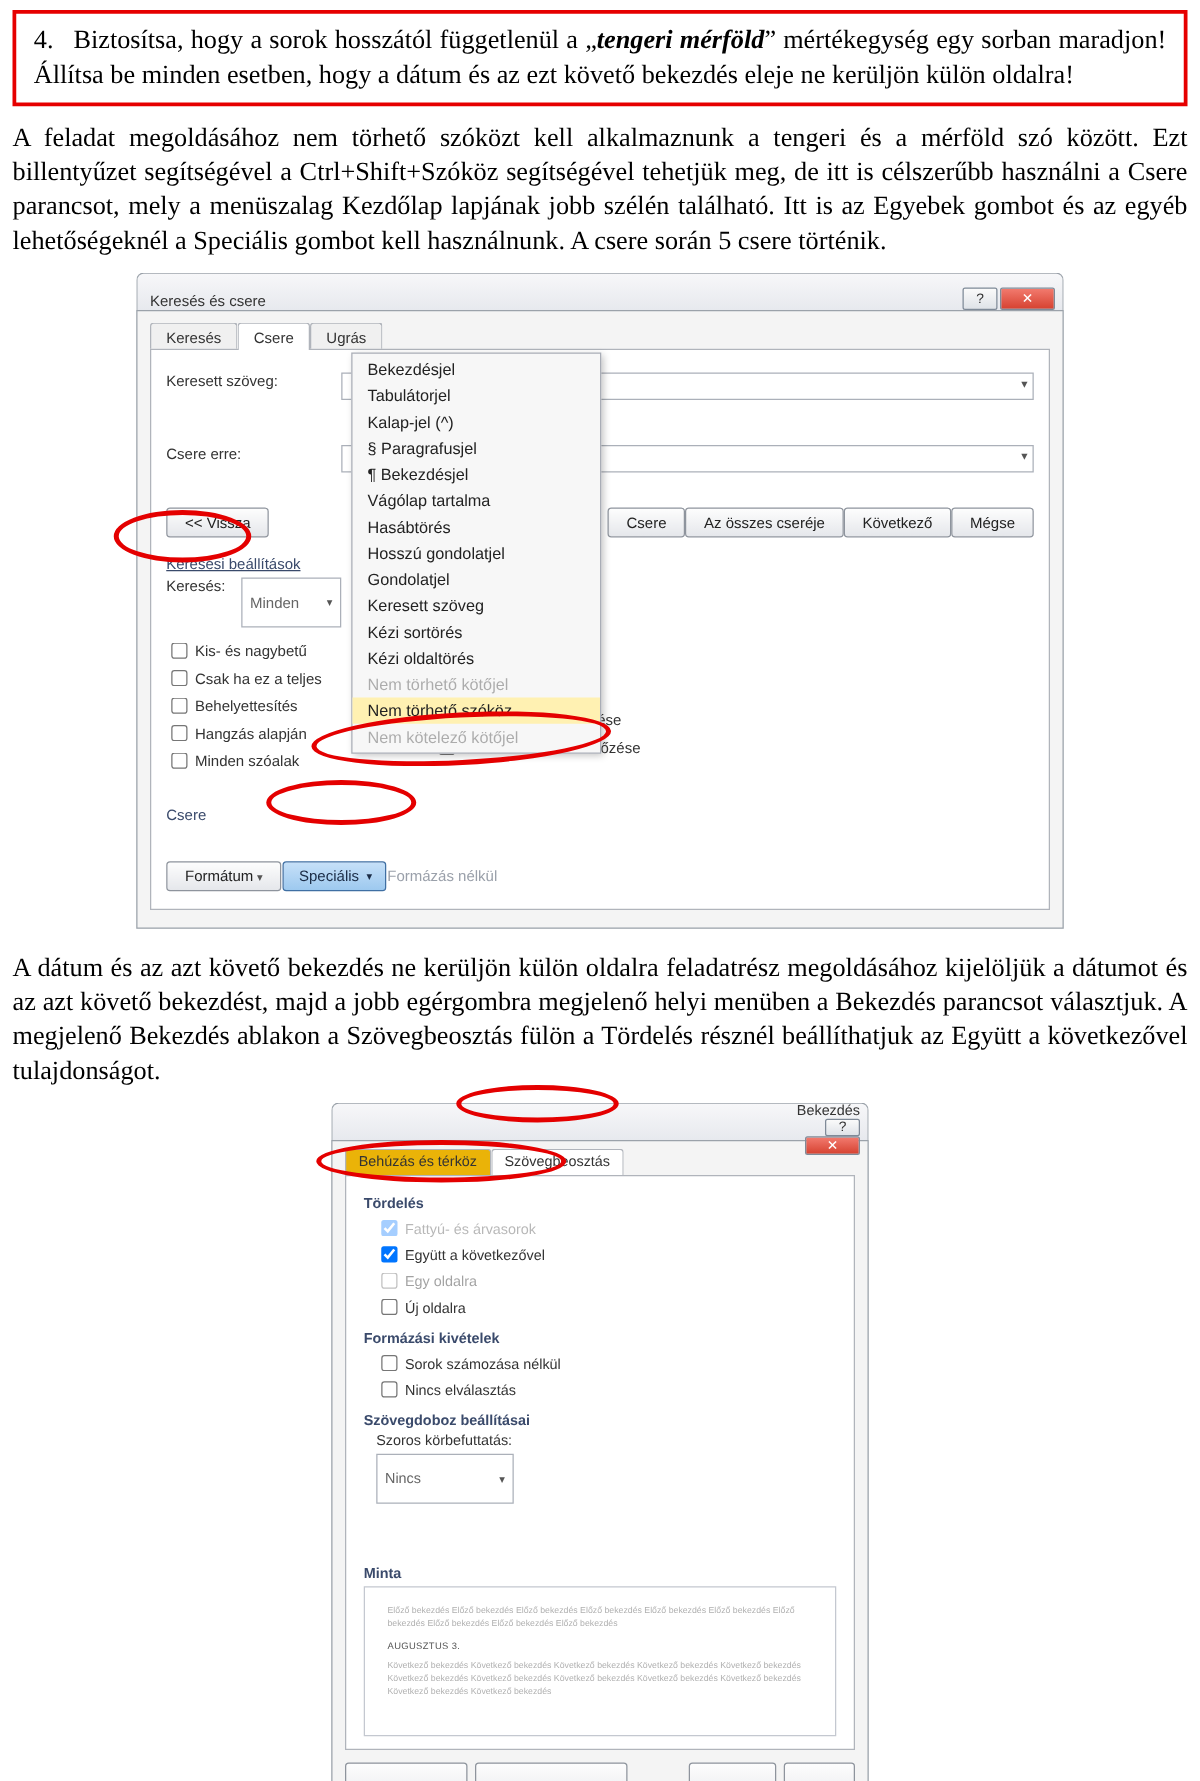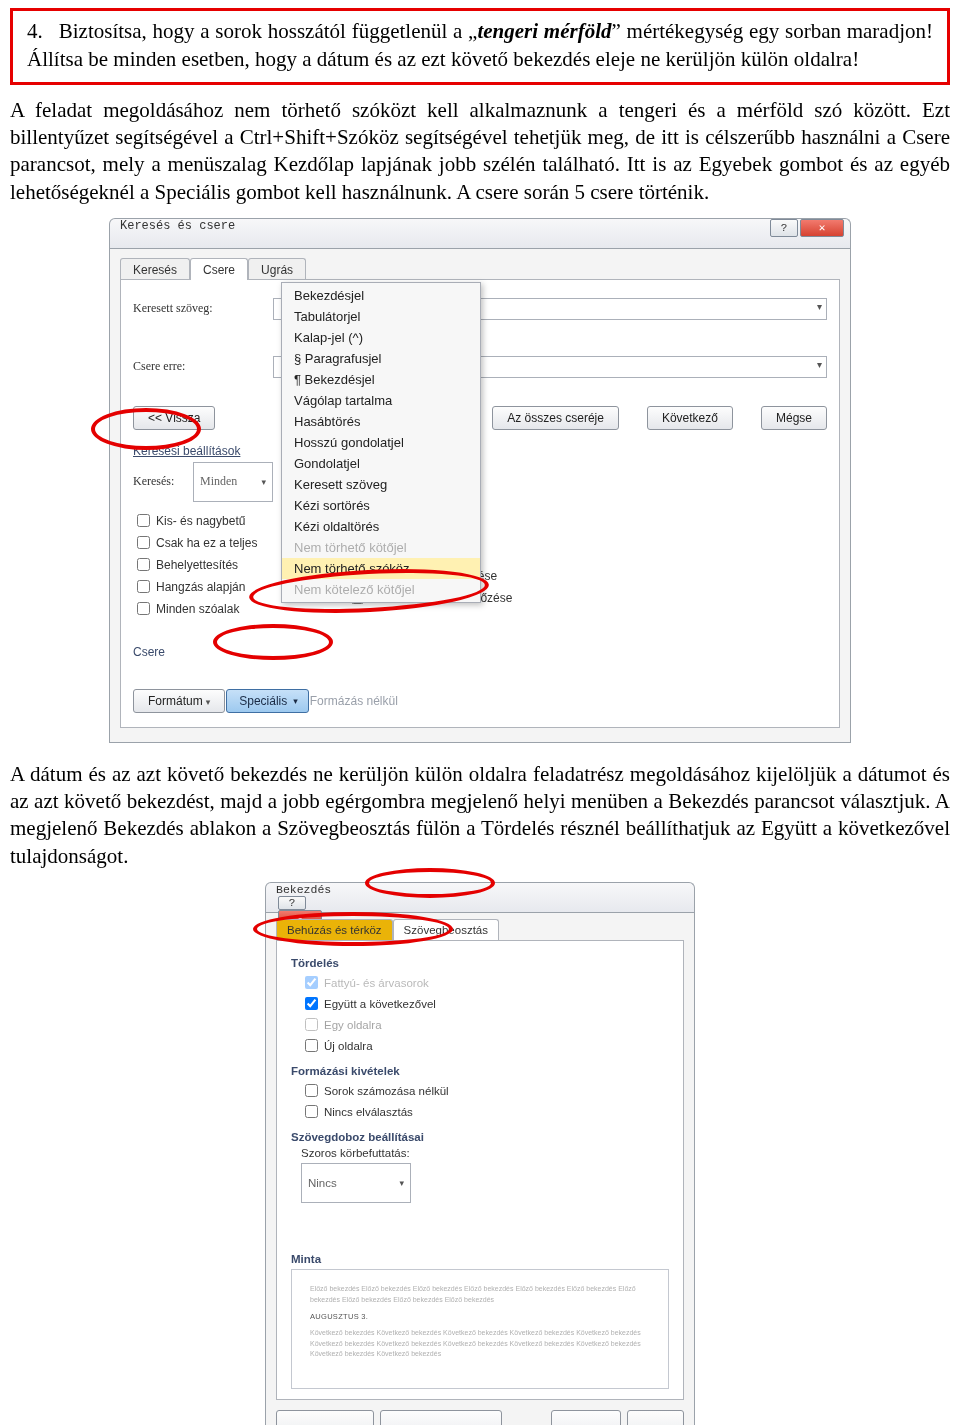"Keresés és csere" .dlg-titlebar { align-items: flex-start -> flex-end; font-family: Liberation Mono, monospace -> none }
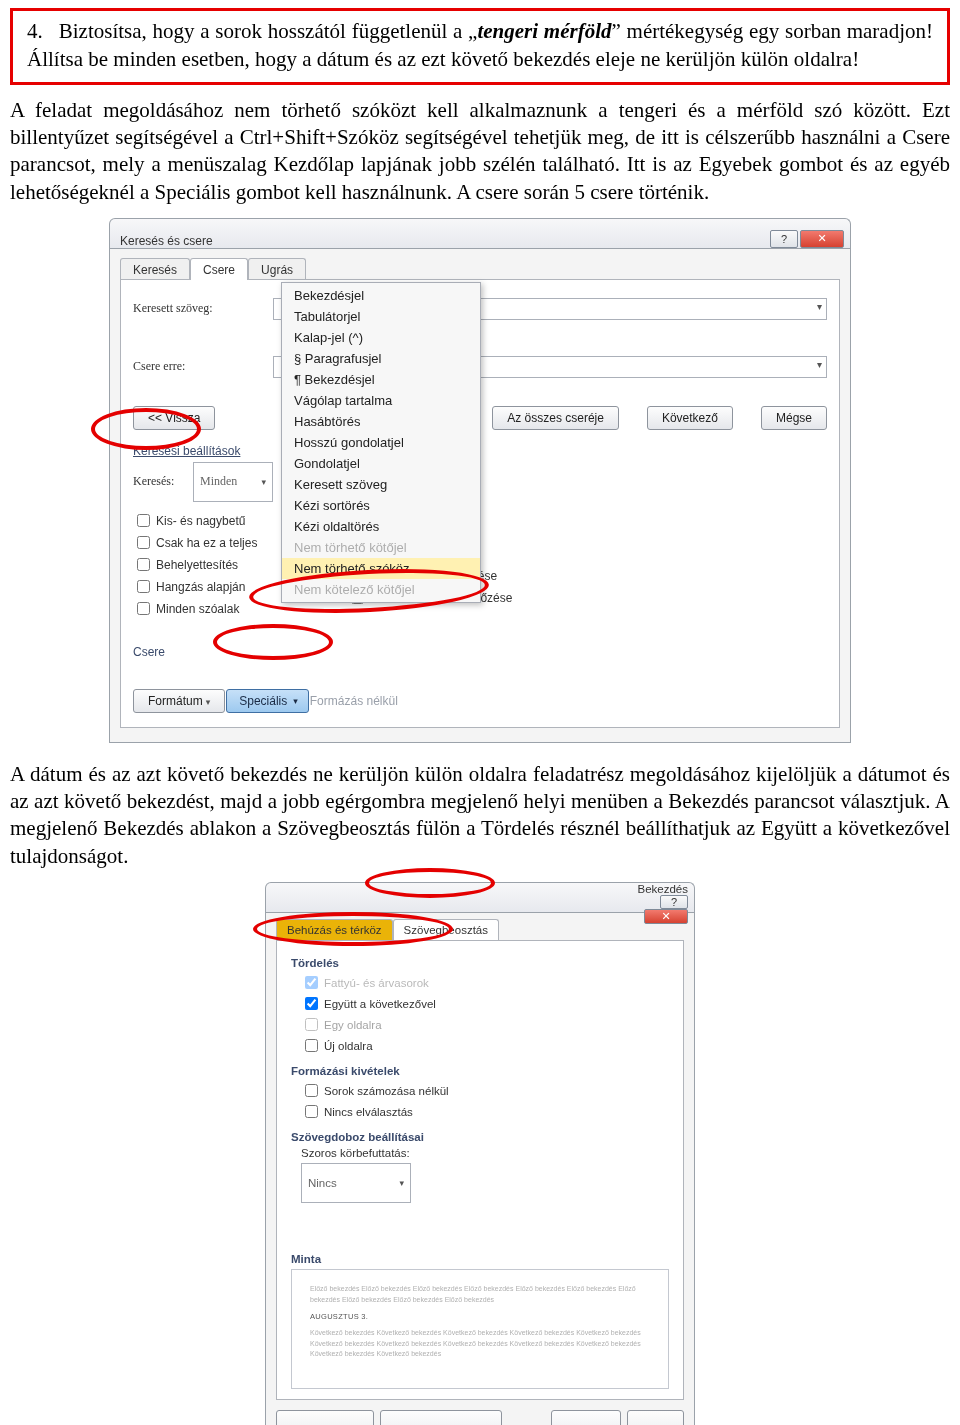"Keresett szöveg:" .row { align-items: center -> flex-start; font-family: Liberation Serif, serif -> none }
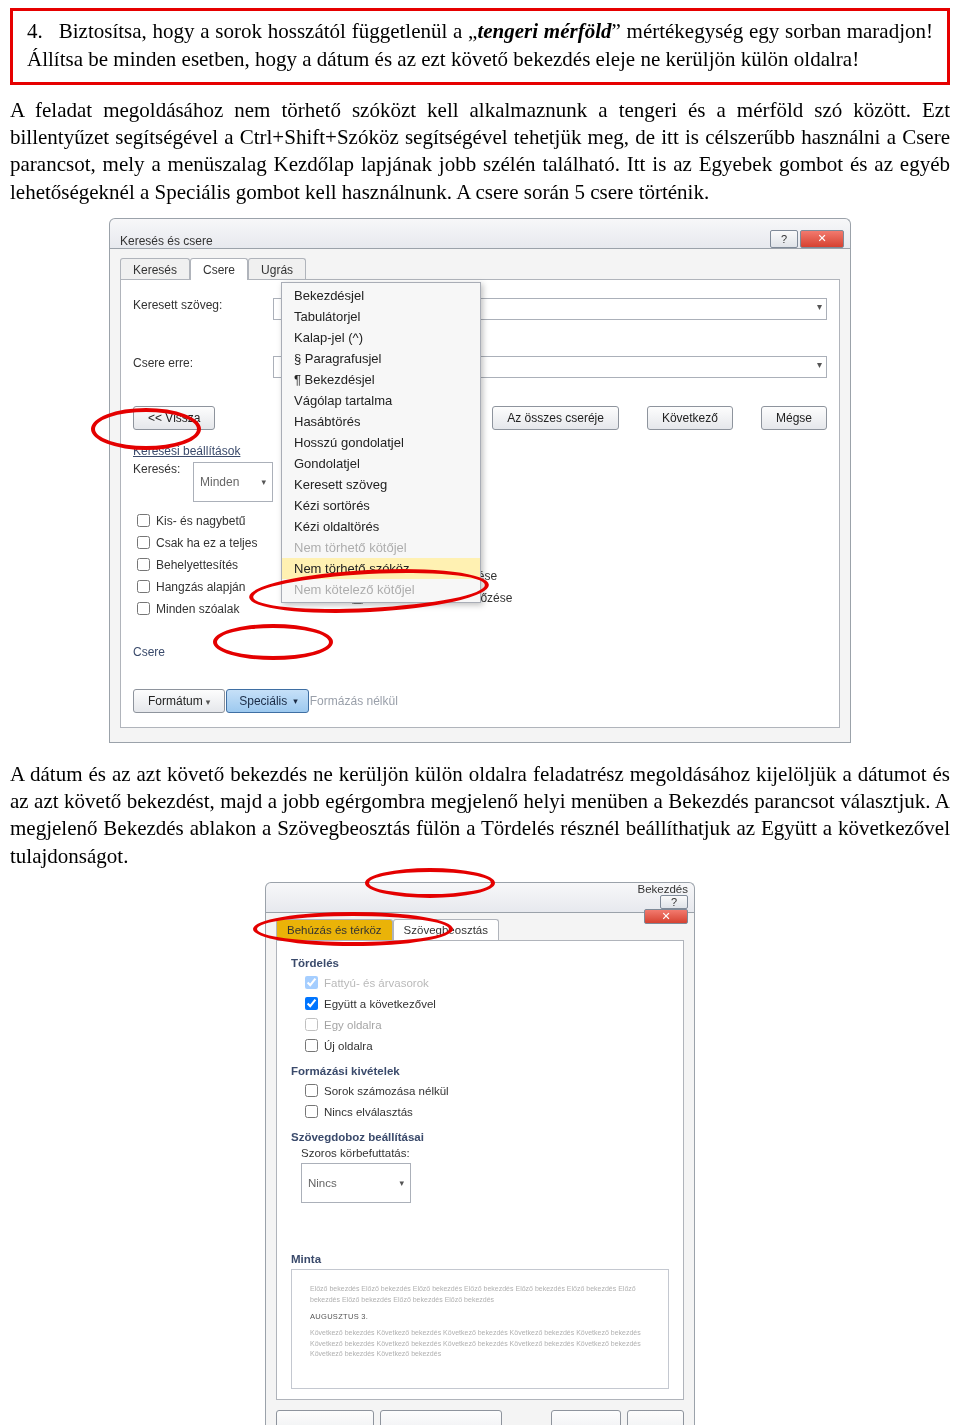"<< Vissza" .btn-row { gap: 28px -> 0 }
